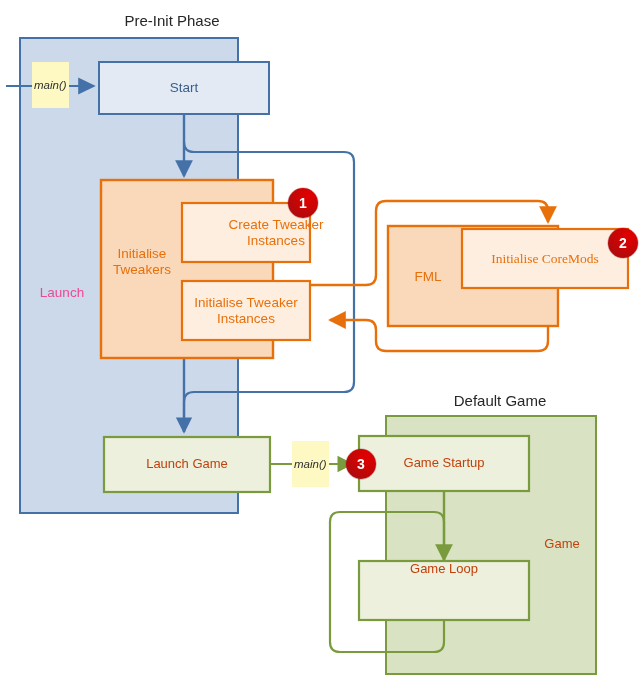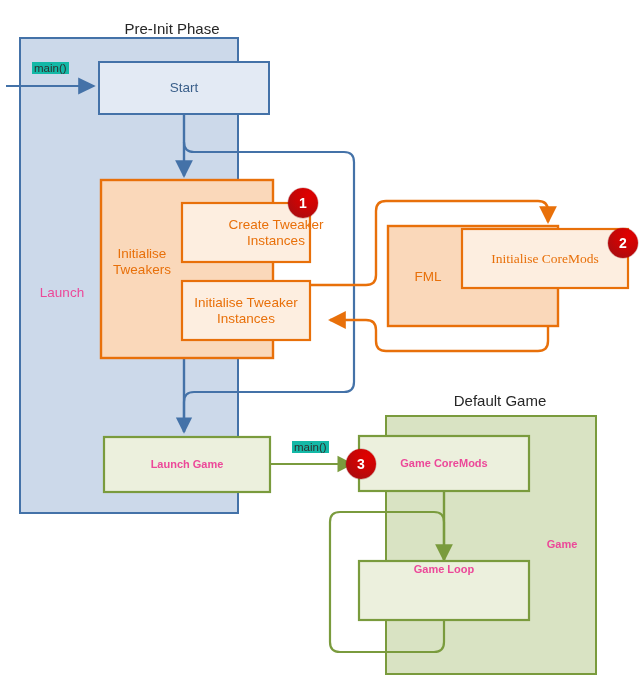"Pre-Init Phase" div.lbl { top: 18px -> 10px }
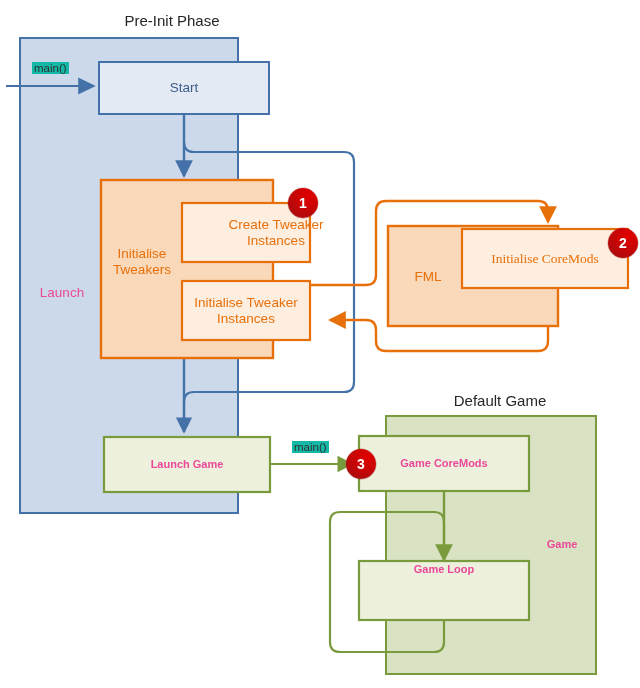"main()" .edge-lbl { background: #14b8a6 -> #fef9c3; font-style: none -> italic; padding: 0 2px -> 17px 2px }
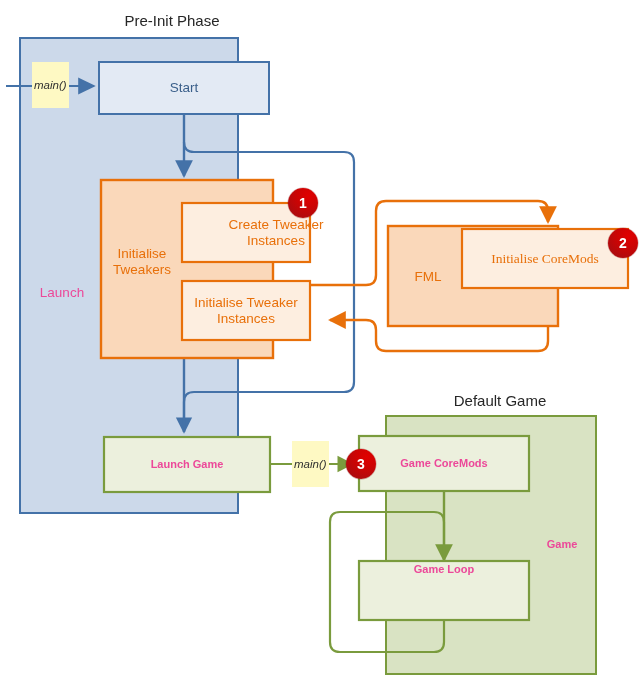"Launch Game" .green-txt { color: #ec4899 -> #c2410c; font-size: 11px -> 13px; font-weight: bold -> none }
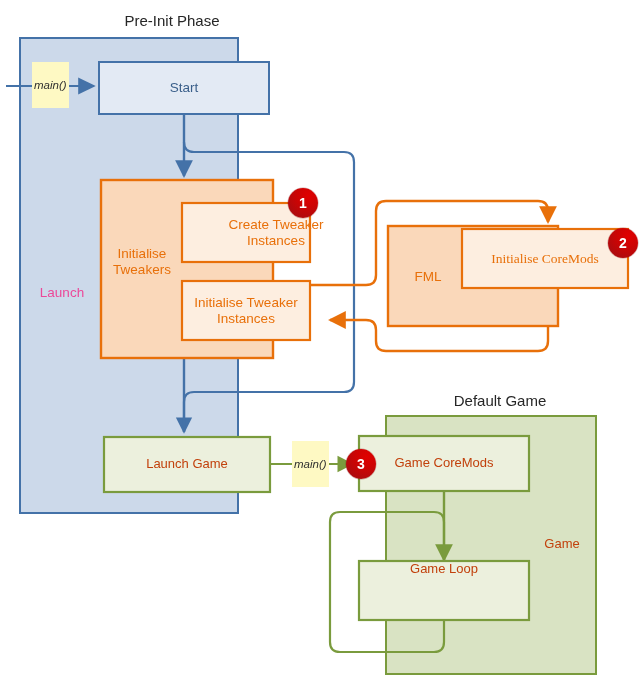"Game CoreMods" div.lbl { text: CoreMods -> Startup }
